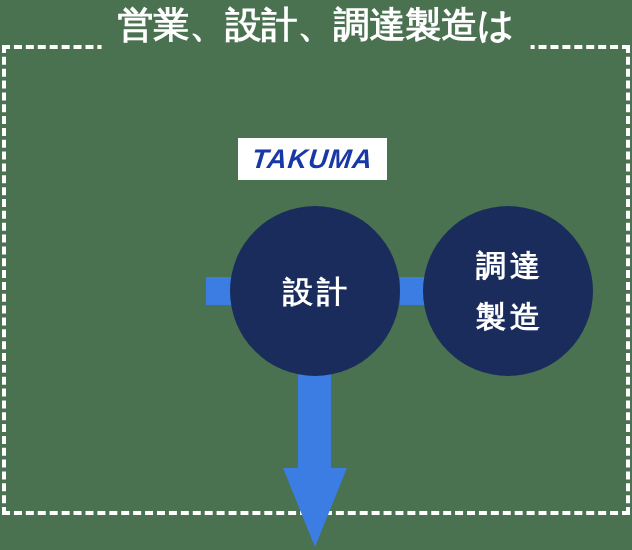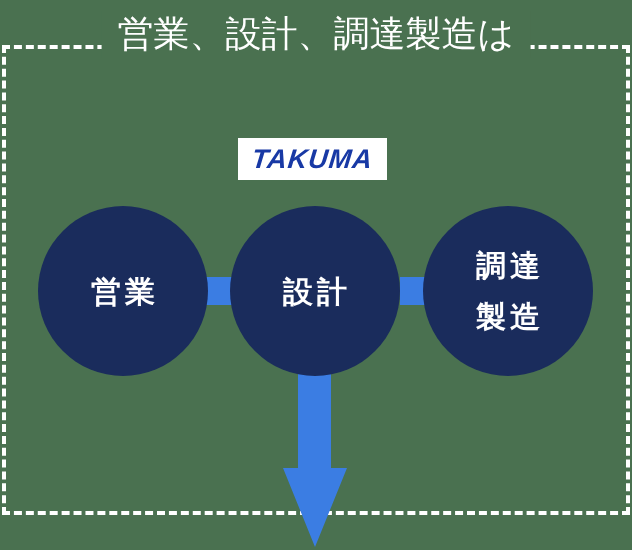"営業、設計、調達製造は" .title { font-weight: normal -> bold; top: 11px -> 2px }
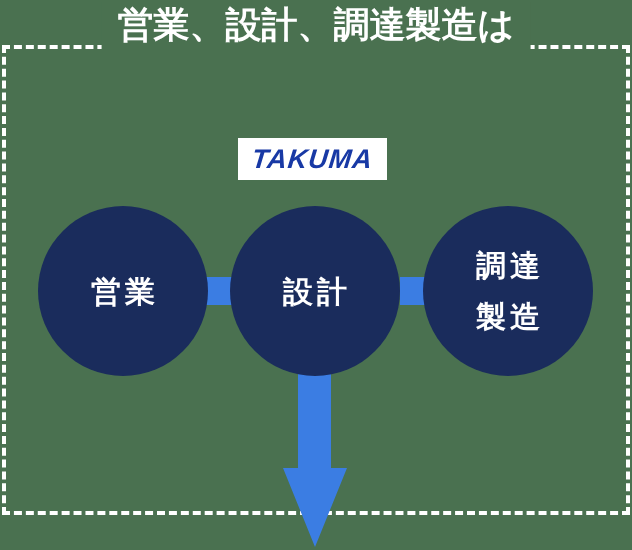"営業" div.circle { html: <div> <span>営業</span> </div> -> none }
